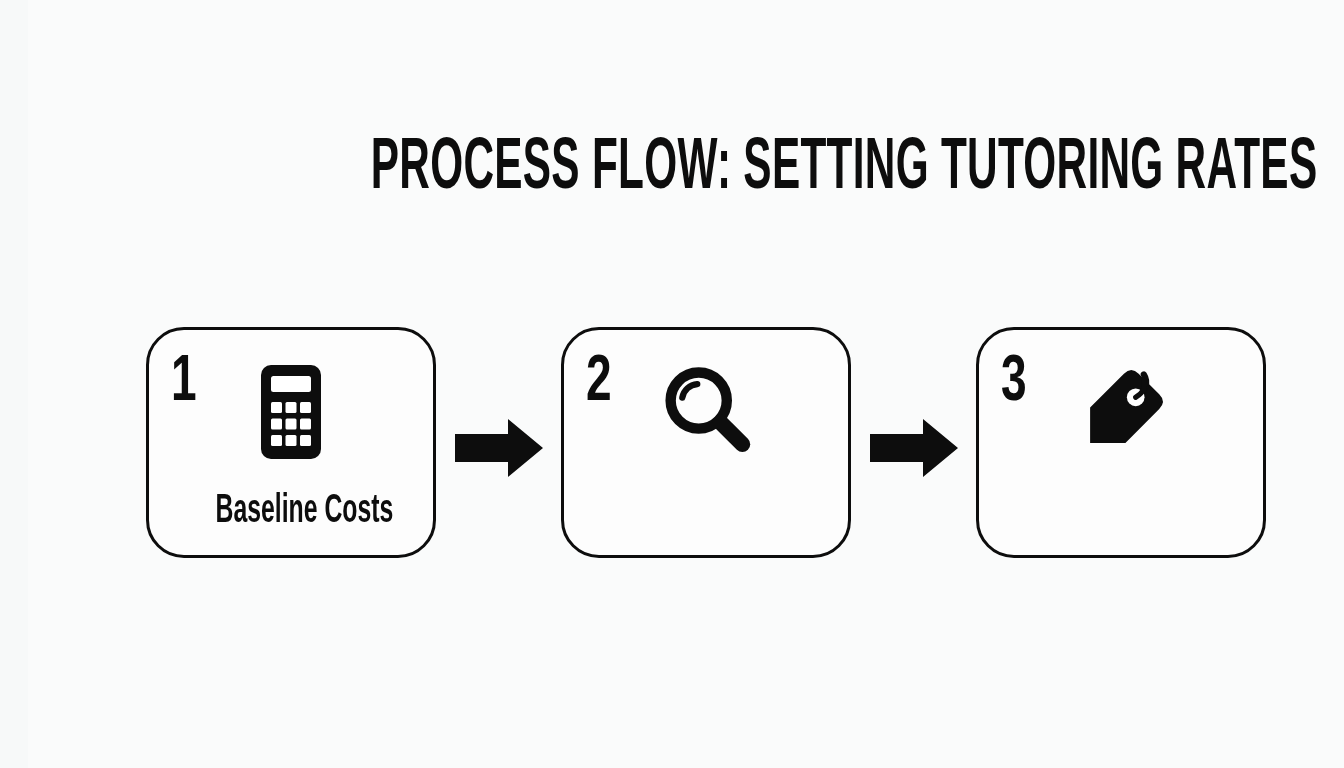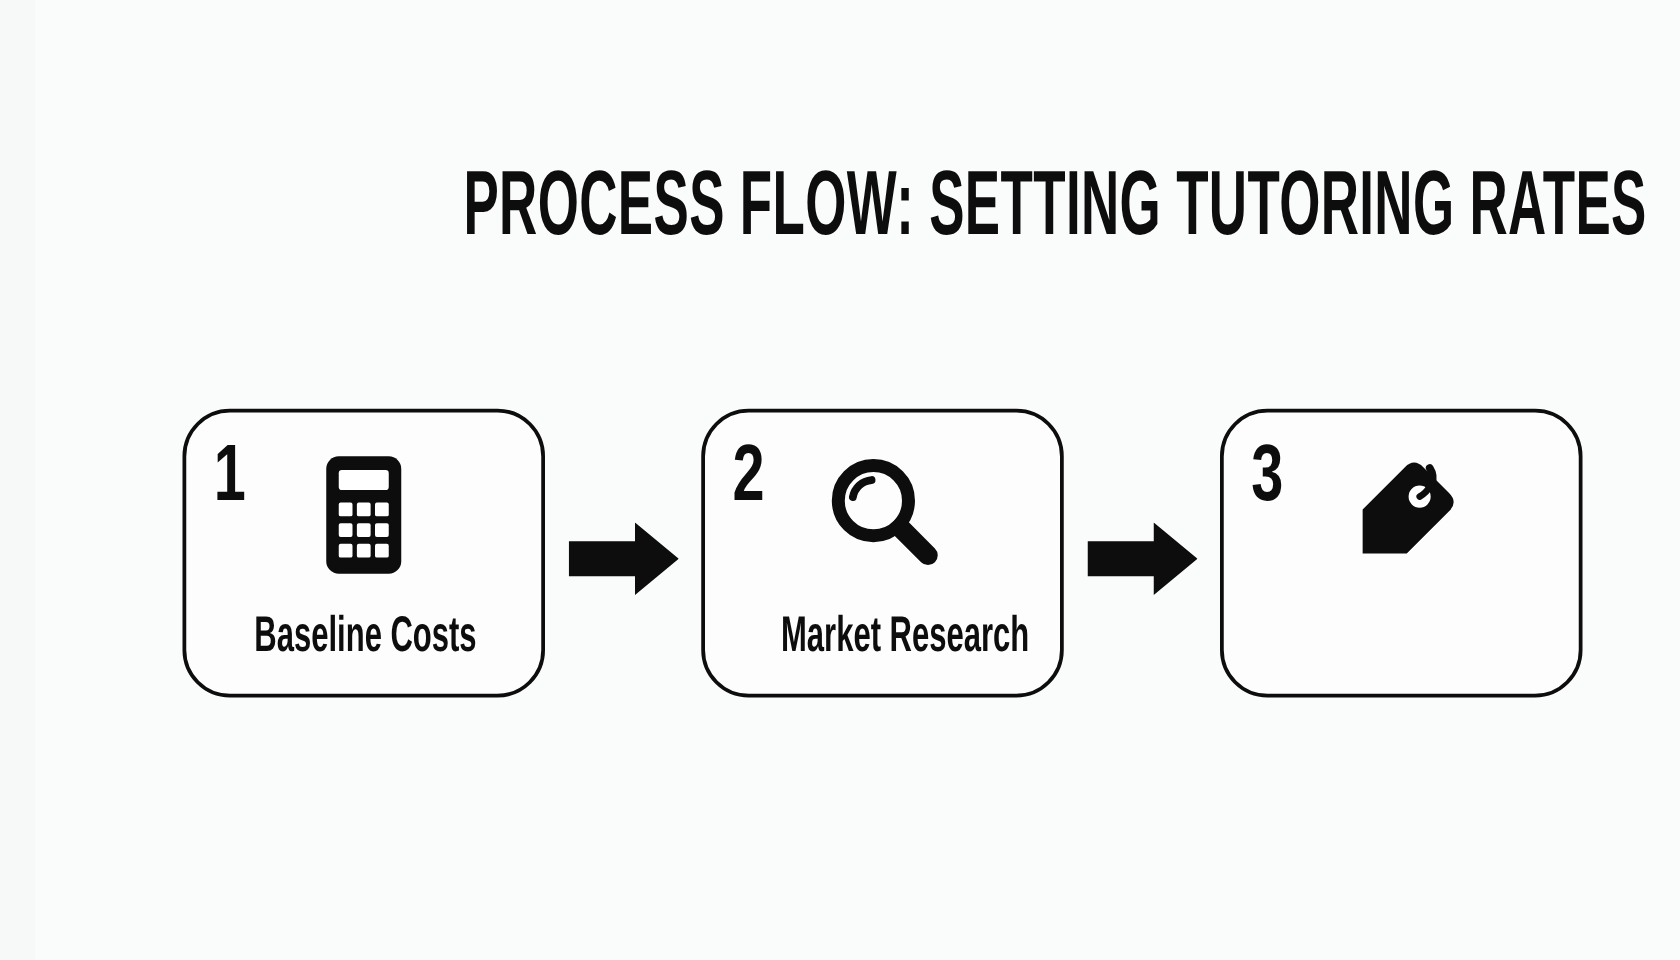"Baseline Costs" .step-label { left: 0 -> 12px }
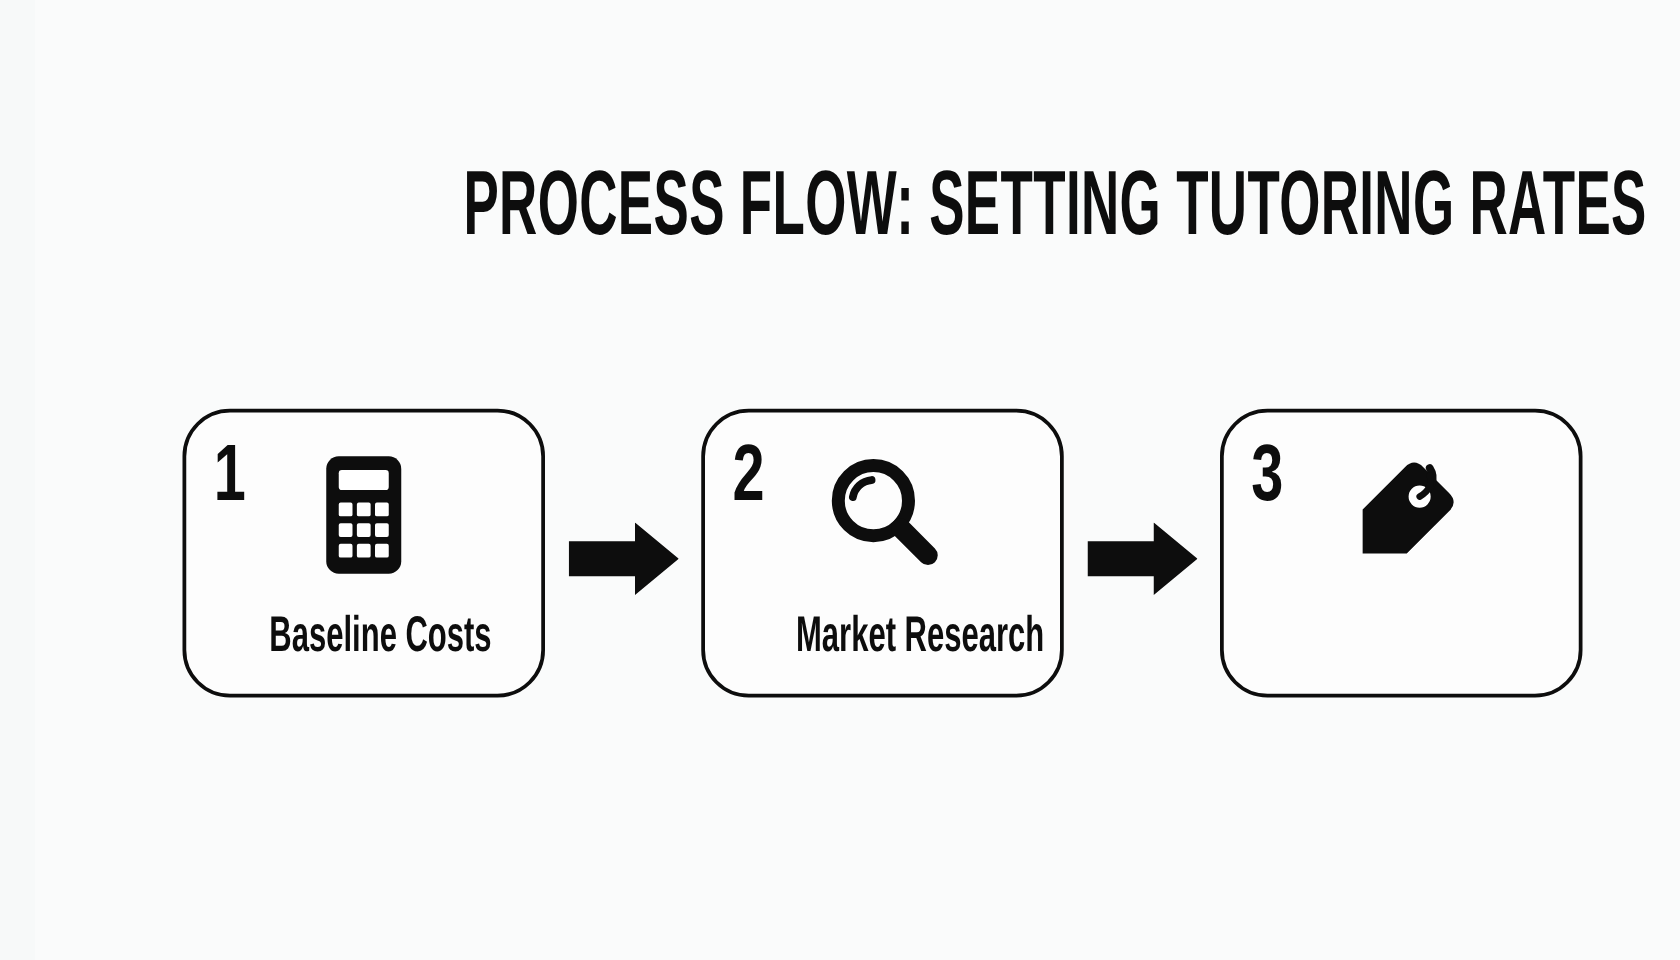"Market Research" div.step-label { html: <div><span>Market Research</span></div> -> none }
